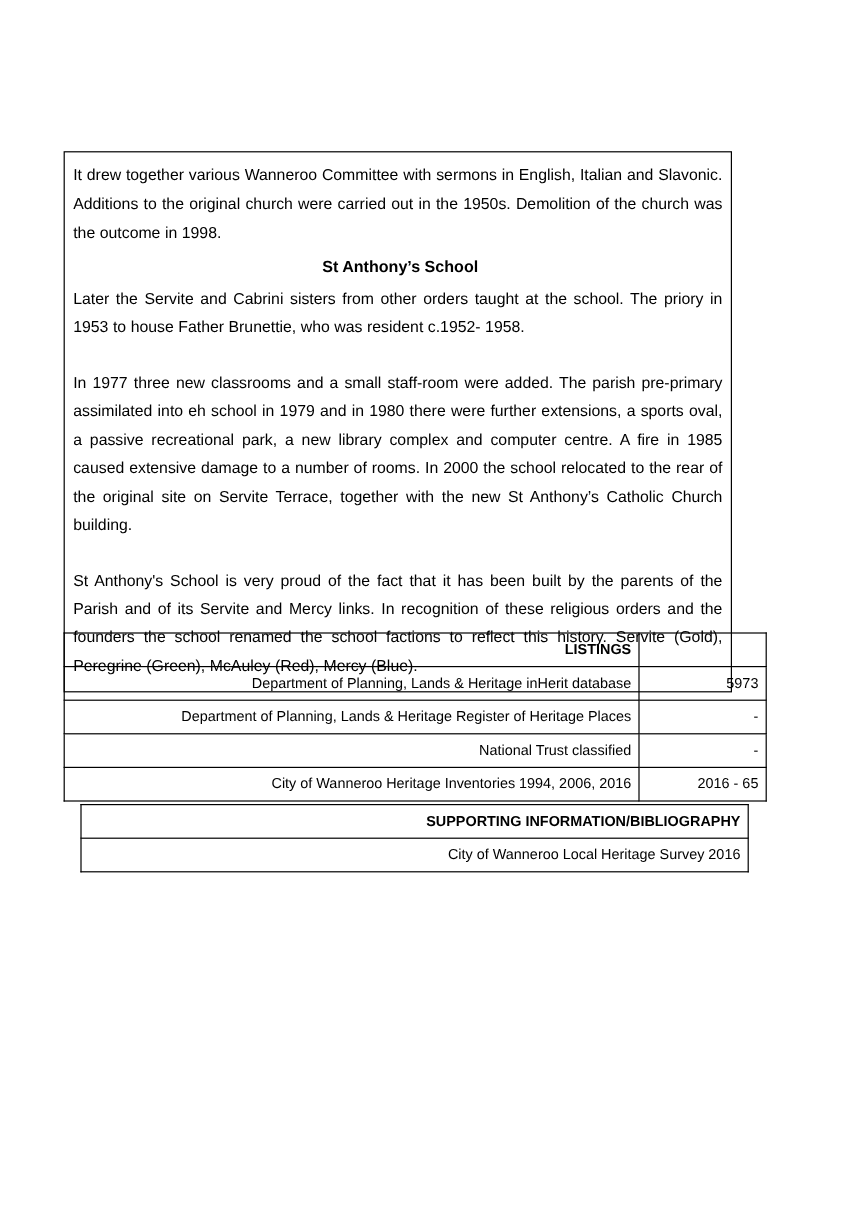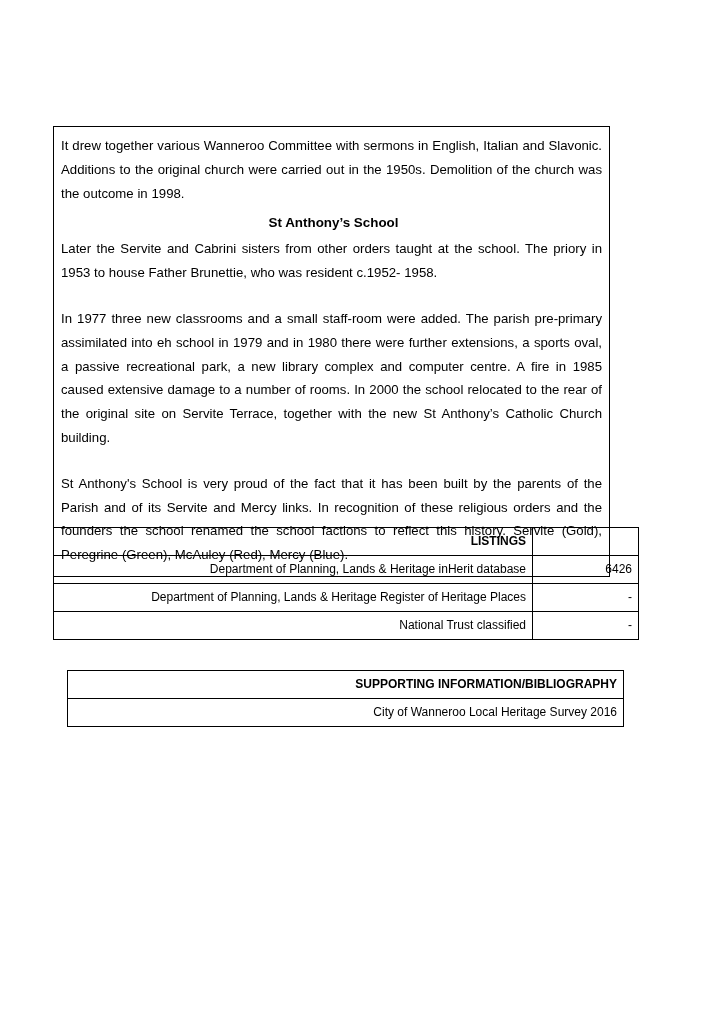"6426" td.col-value { text: 6426 -> 5973 }
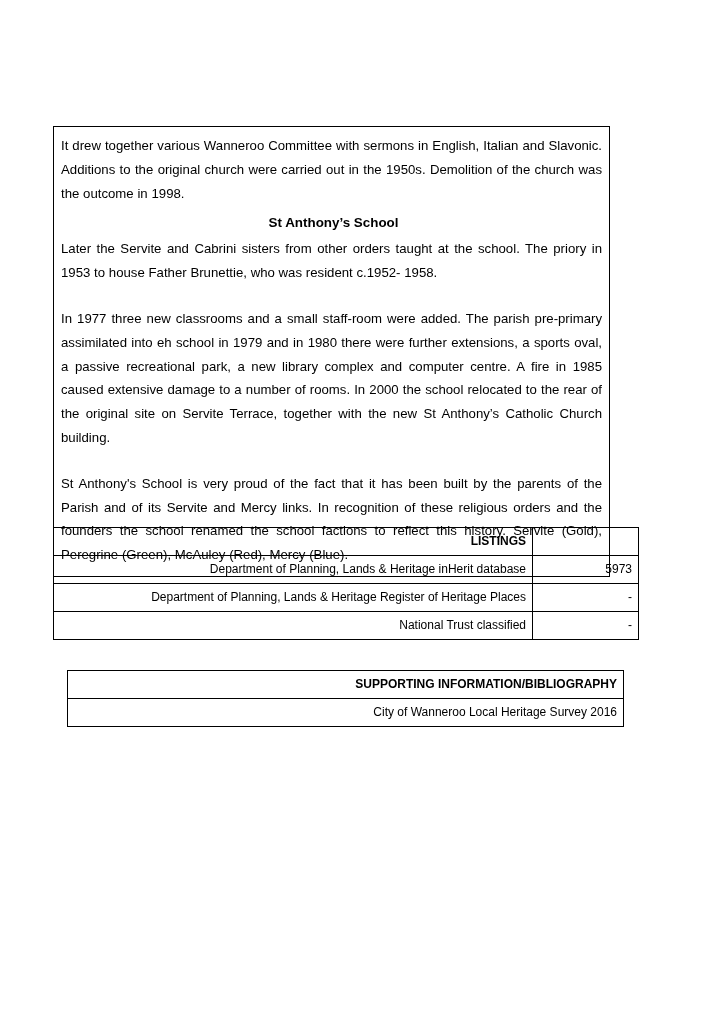"City of Wanneroo Heritage Inventories" tr { html: none -> <tr> <td>City of Wanneroo Heritage Inventories 1994, 2006, 2016</td> <td>2016 - 65</td> </tr> }
